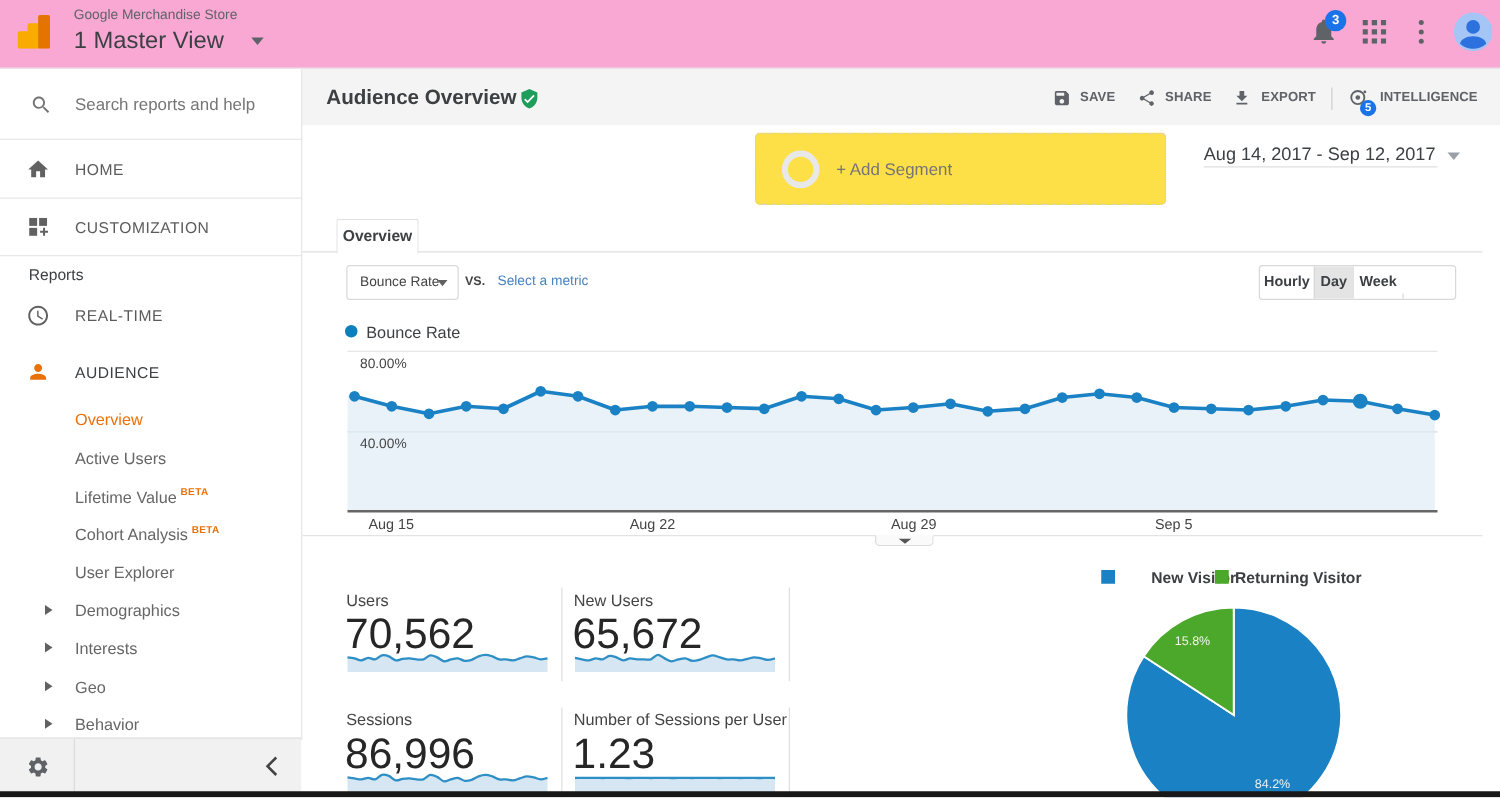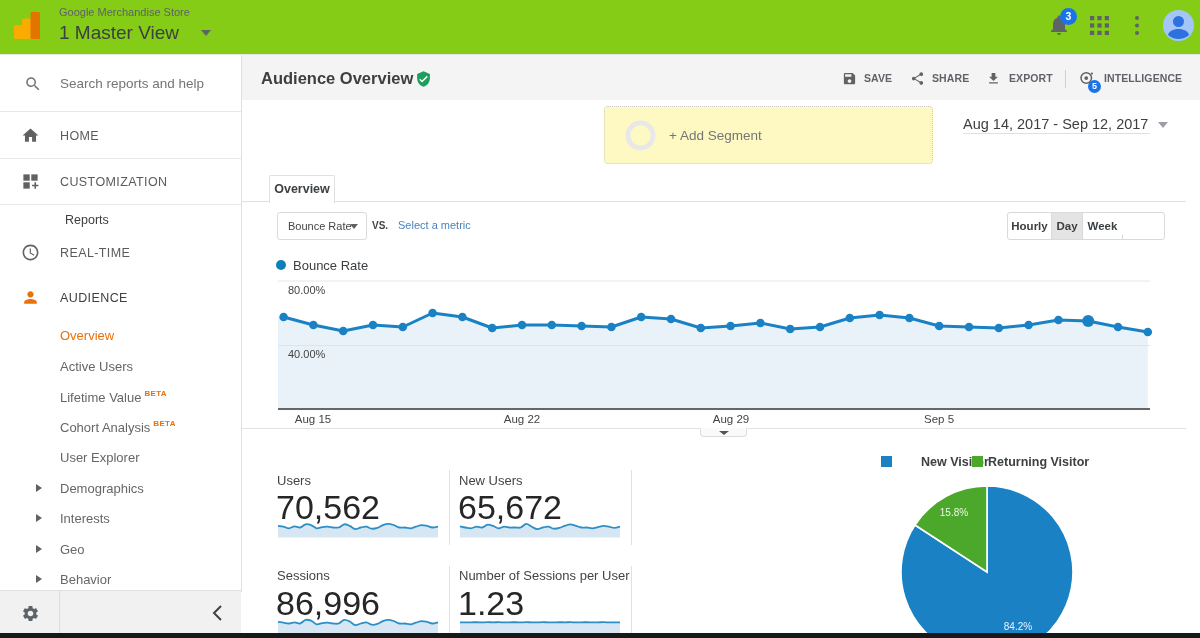"Google Merchandise Store" #hdr { background: #84cc16 -> #f9a8d4 }
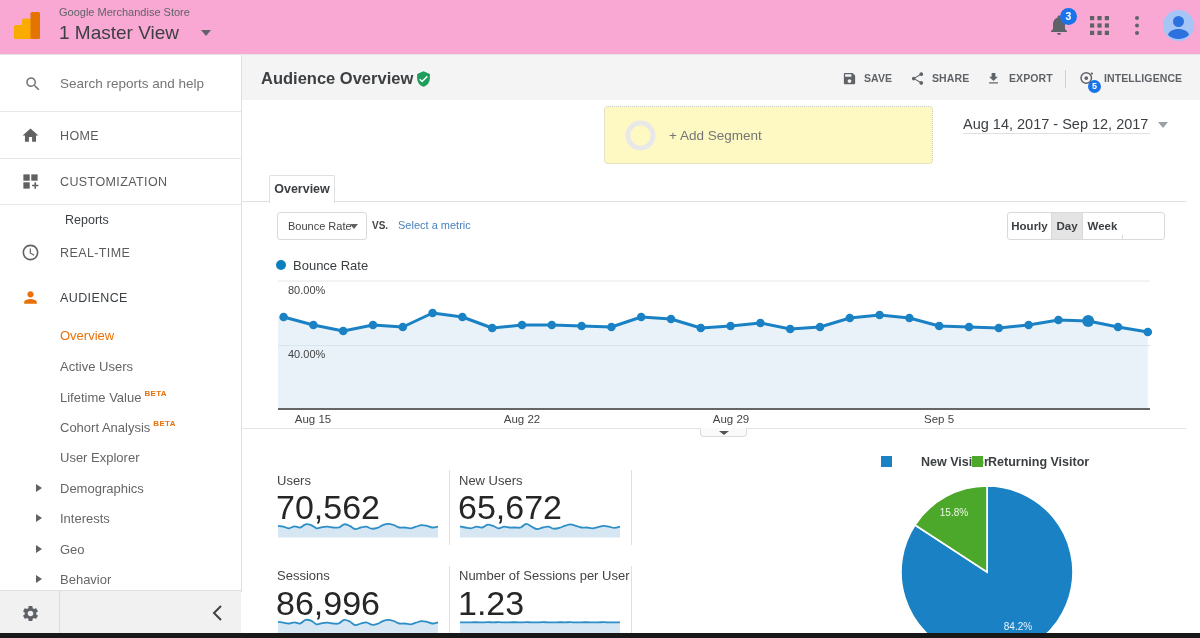"+ Add Segment" #addseg { background: #fef9c3 -> #fde047 }
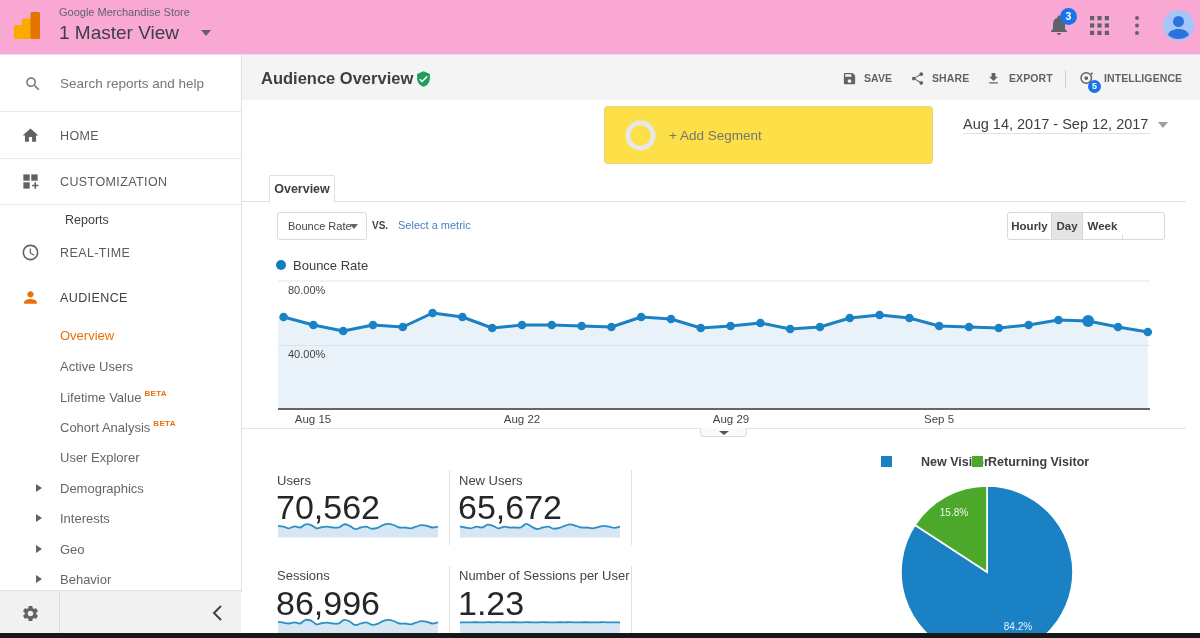"Reports" div.abs { margin-left: 42px -> none }
